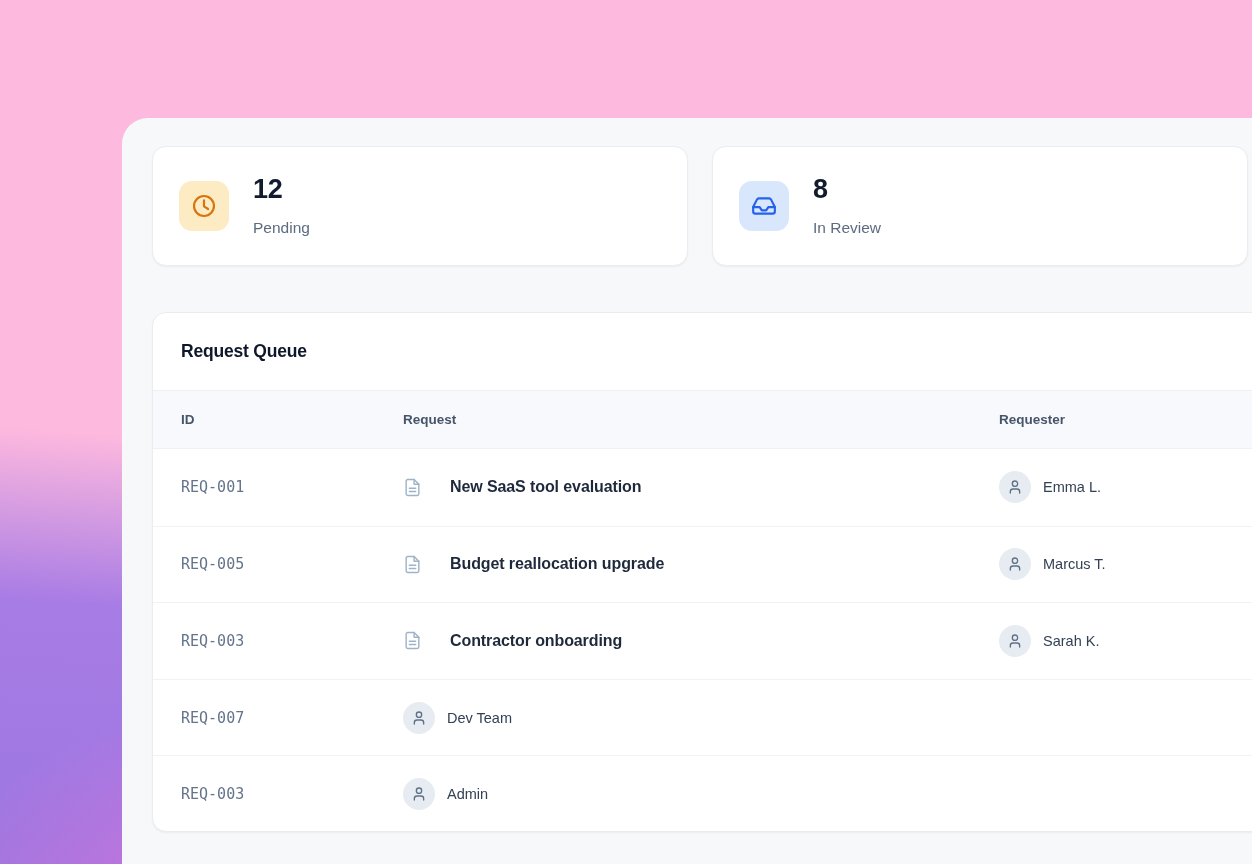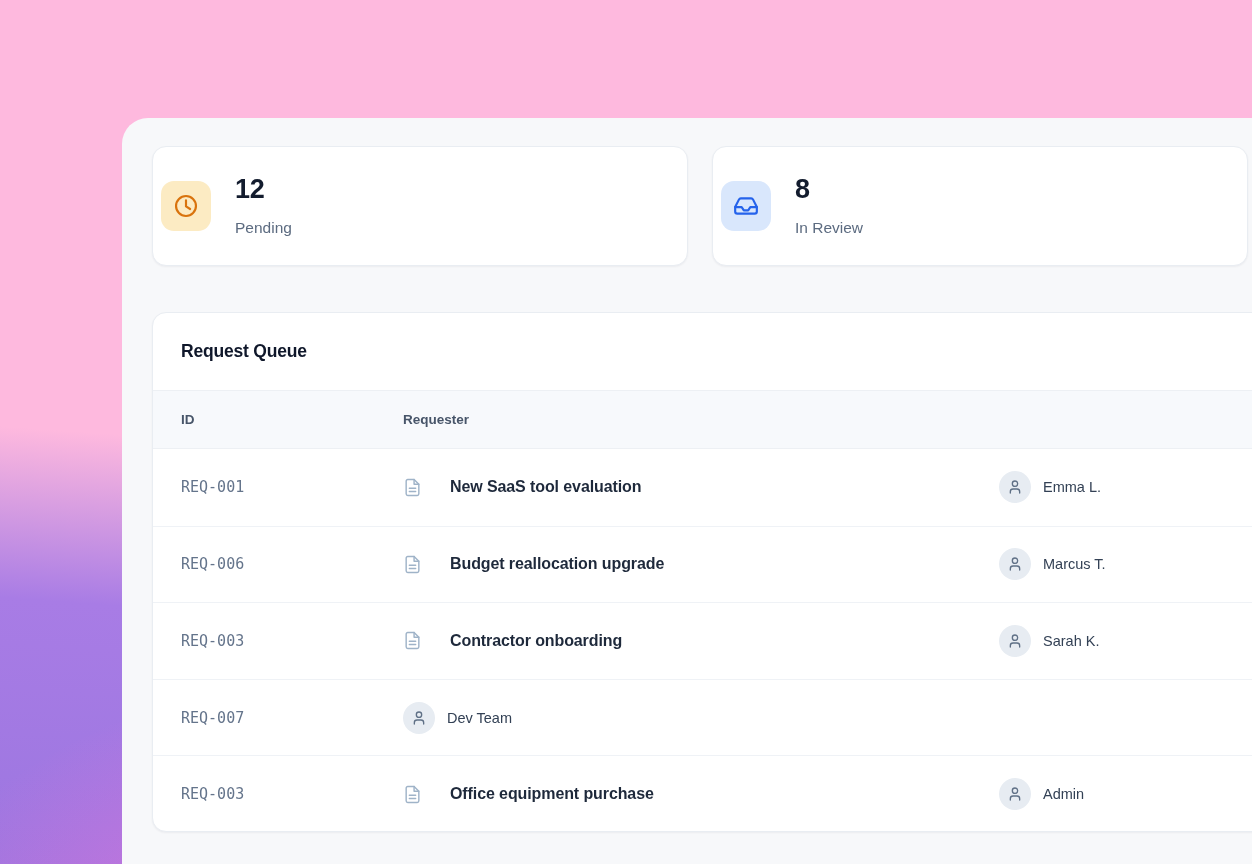"12" .stat-card { padding-left: 8px -> 26px }
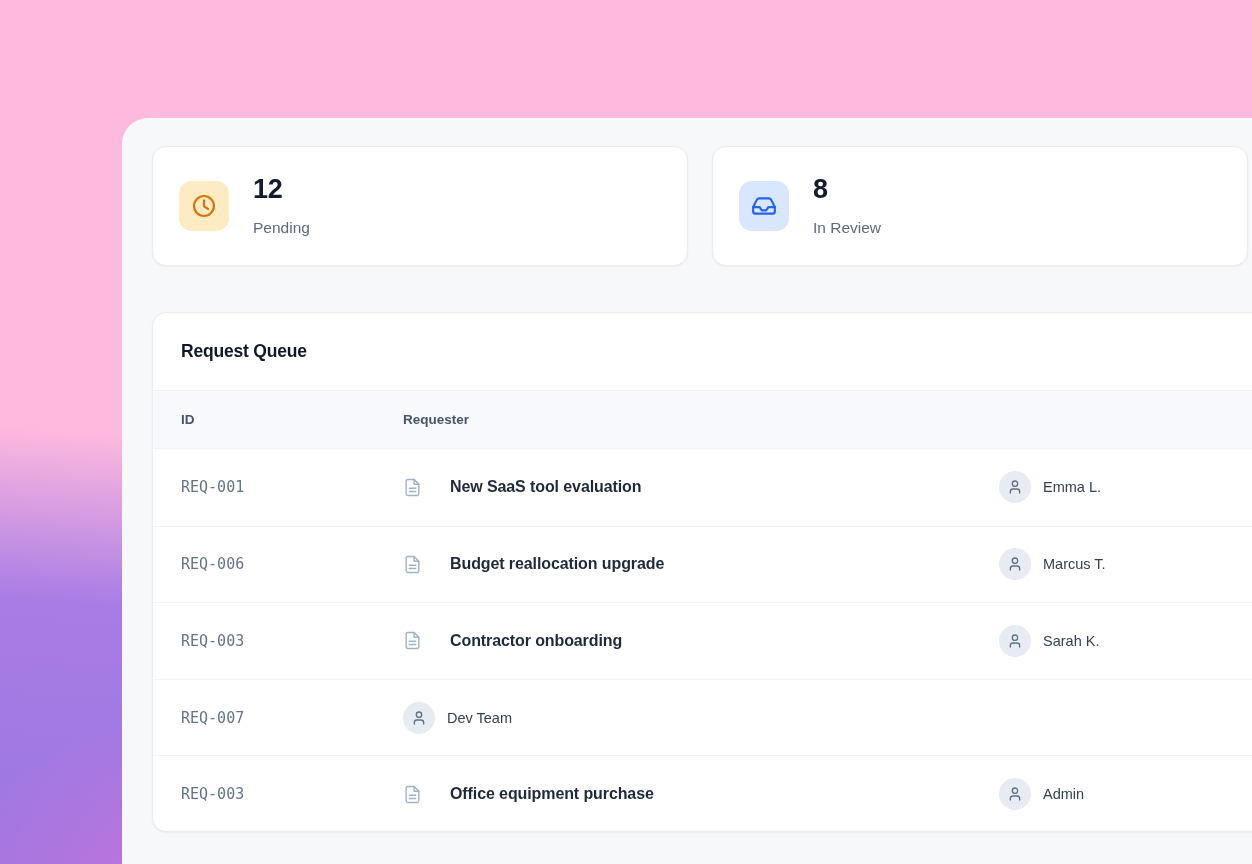"Request" div { html: none -> <div>Request</div> }
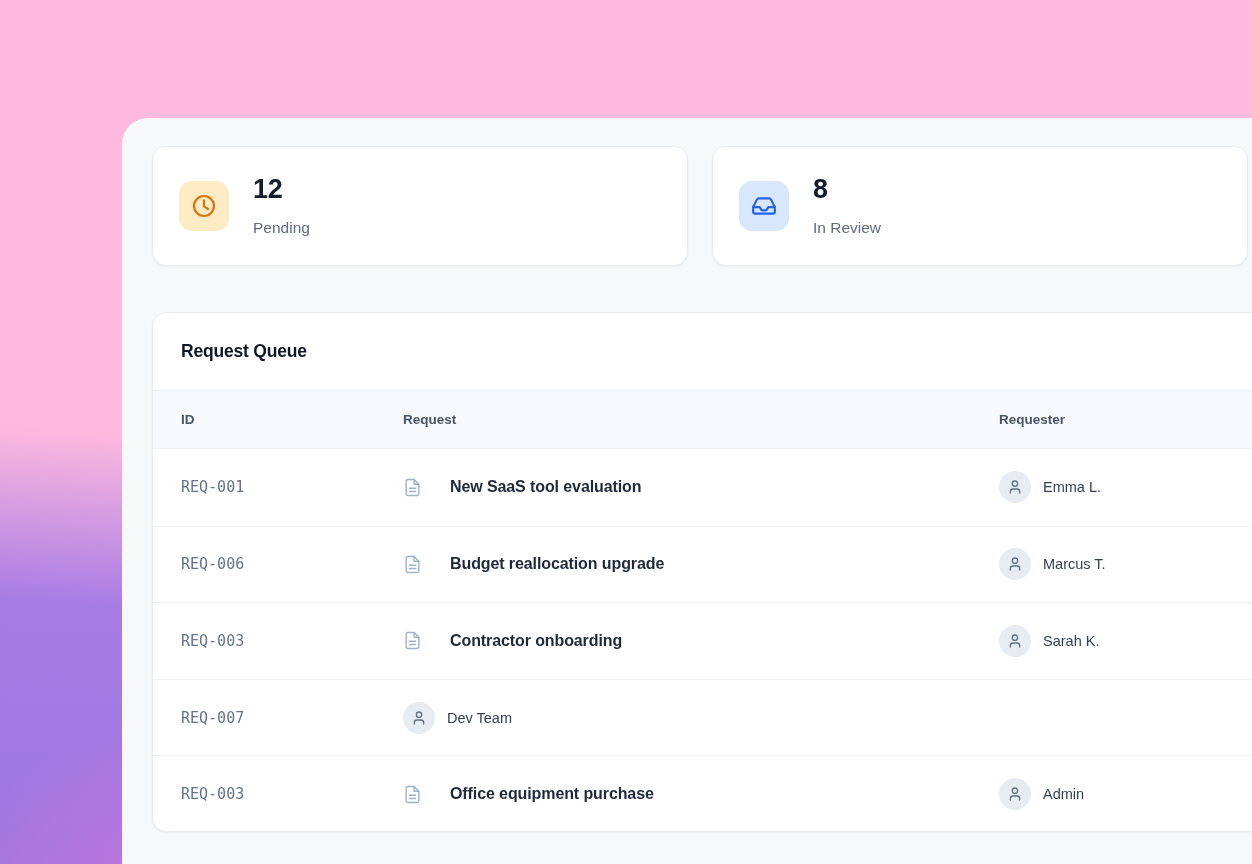"REQ-006" div.td-id { text: REQ-006 -> REQ-005 }
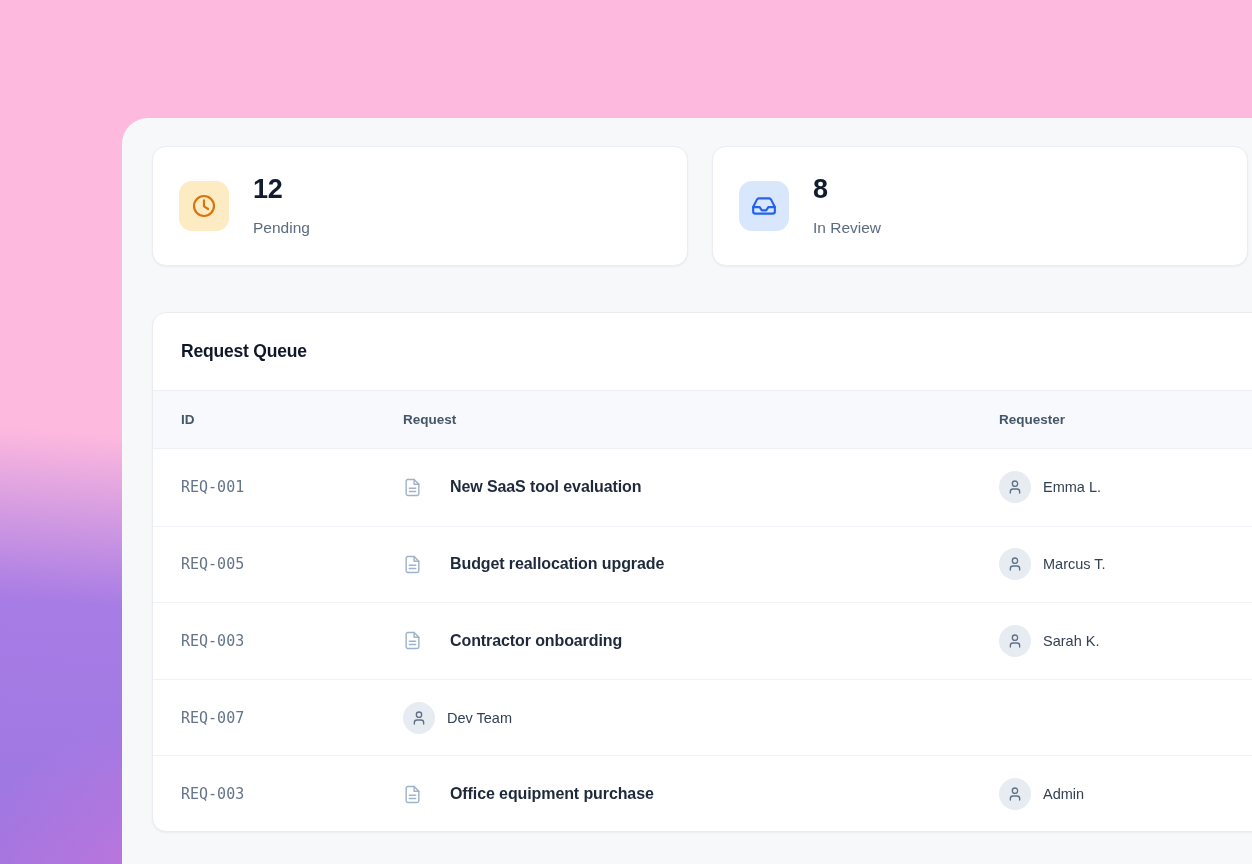"Office equipment purchase" div.td-req { html: <div> <span> <svg> <path></path> <polyline></polyline> <line></line> <line></line> </svg> </span> <span>Office equipment purchase</span> </div> -> none }
